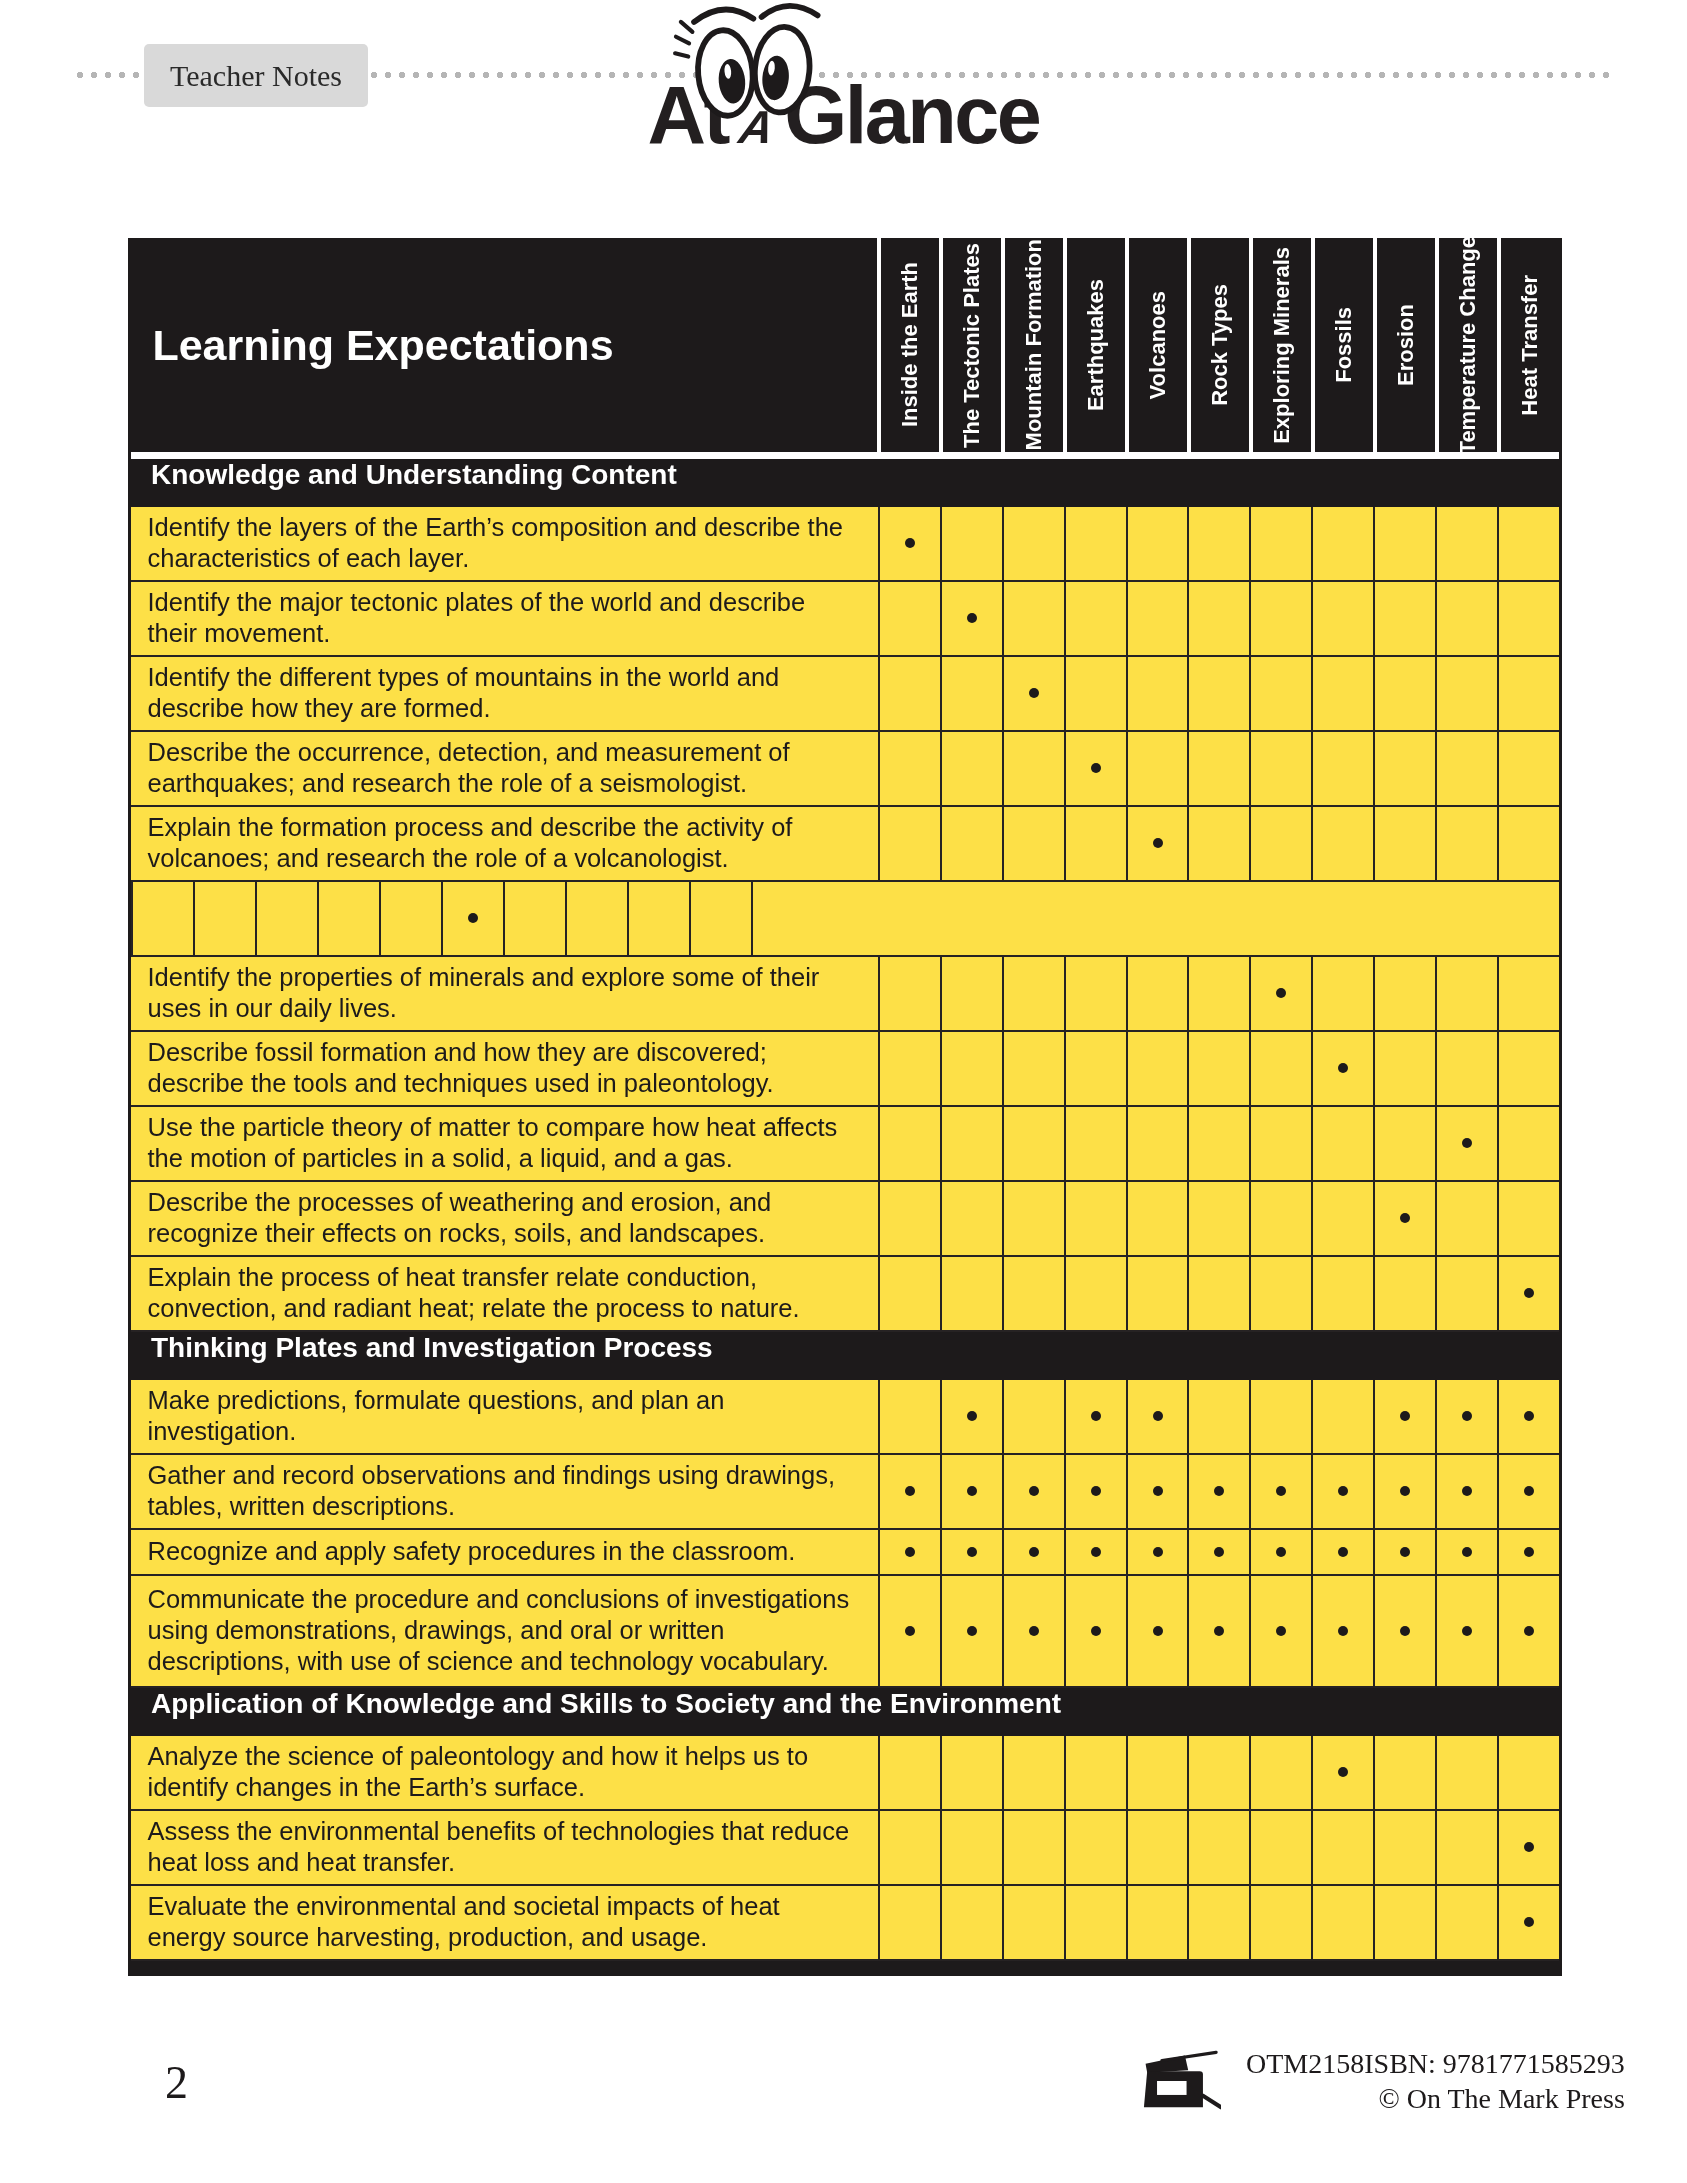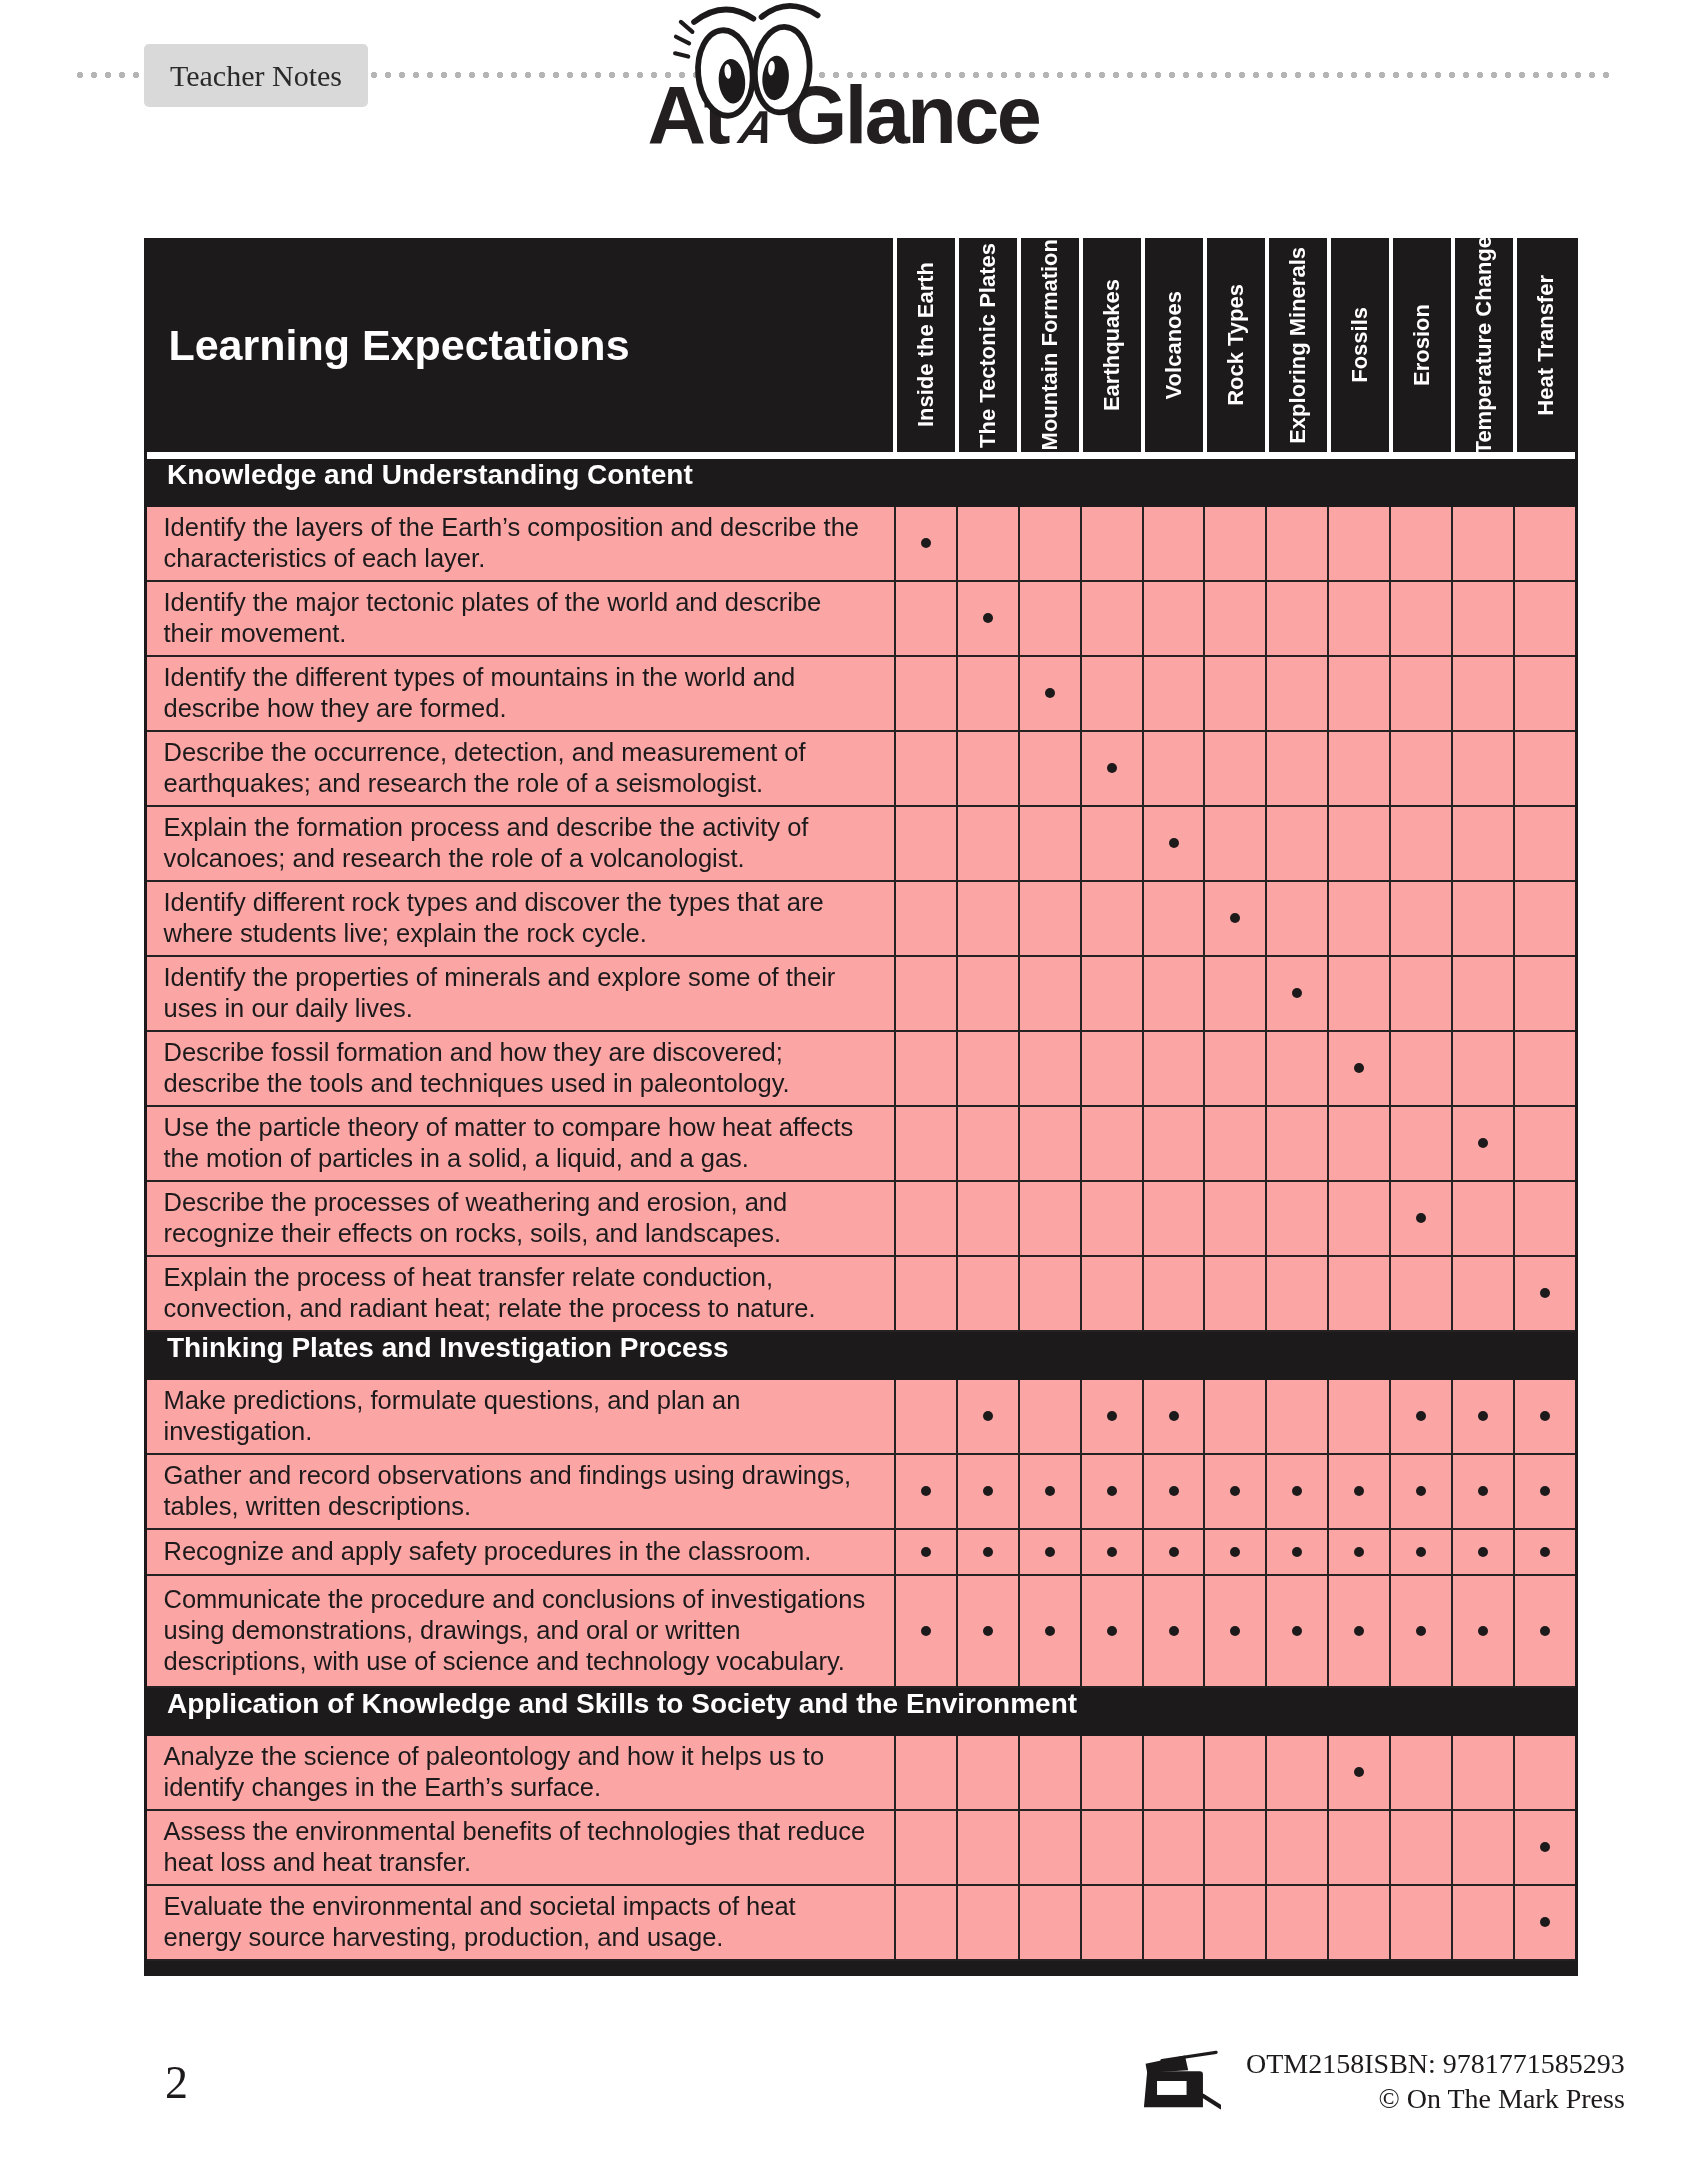"Learning Expectations" .sheet { background: #fca5a5 -> #fde047; left: 144px -> 128px }
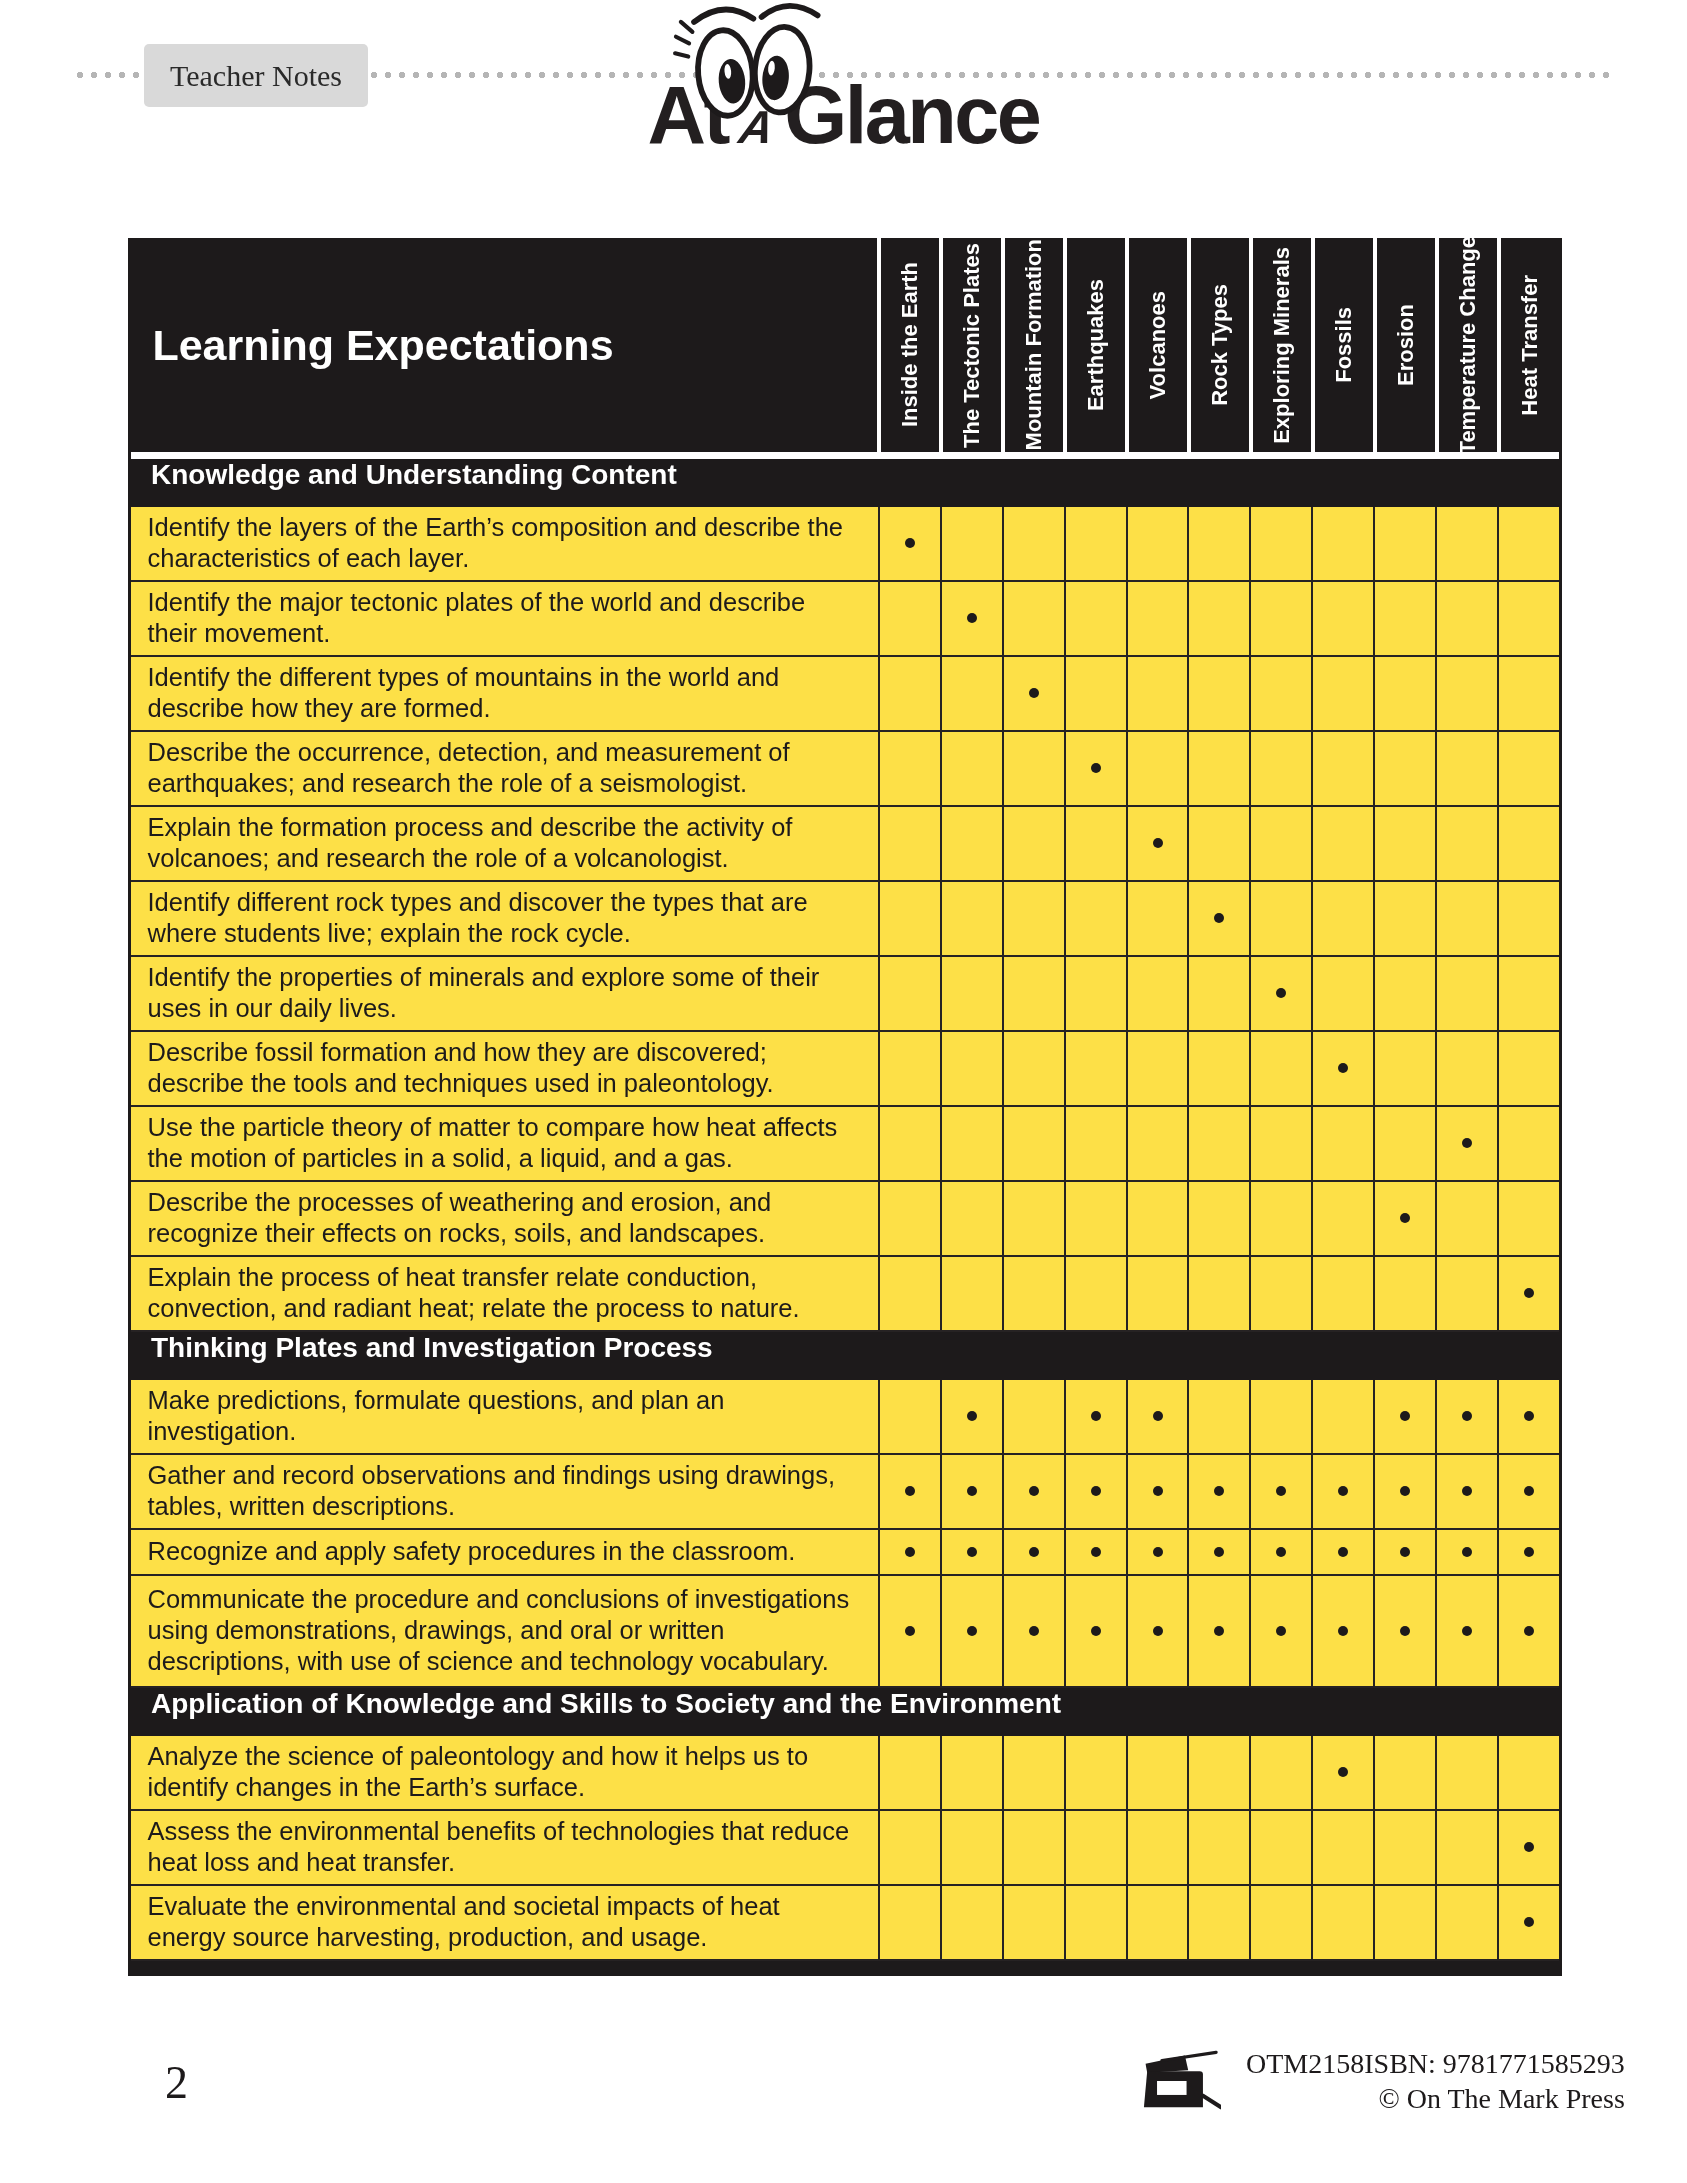"Identify different rock types and" div.cell-text { html: <div> <span>Identify different rock types and discover the types that are where students live; explain the rock cycle.</span> </div> -> none }
